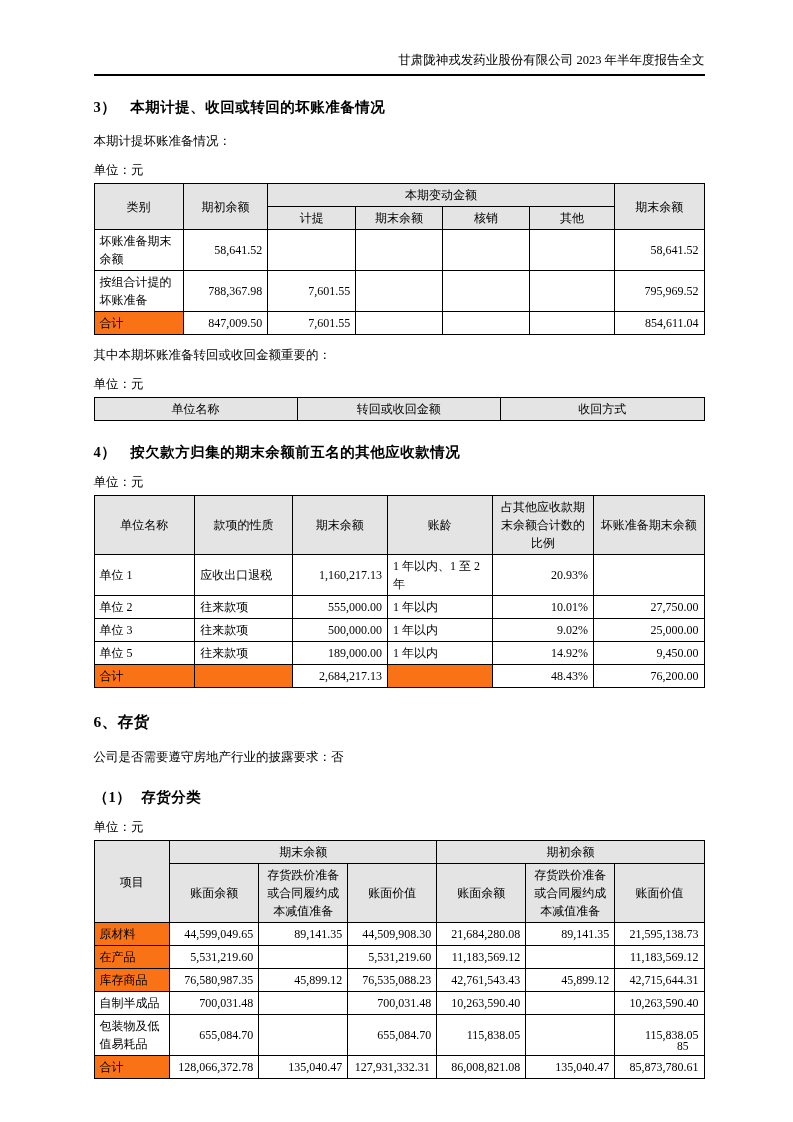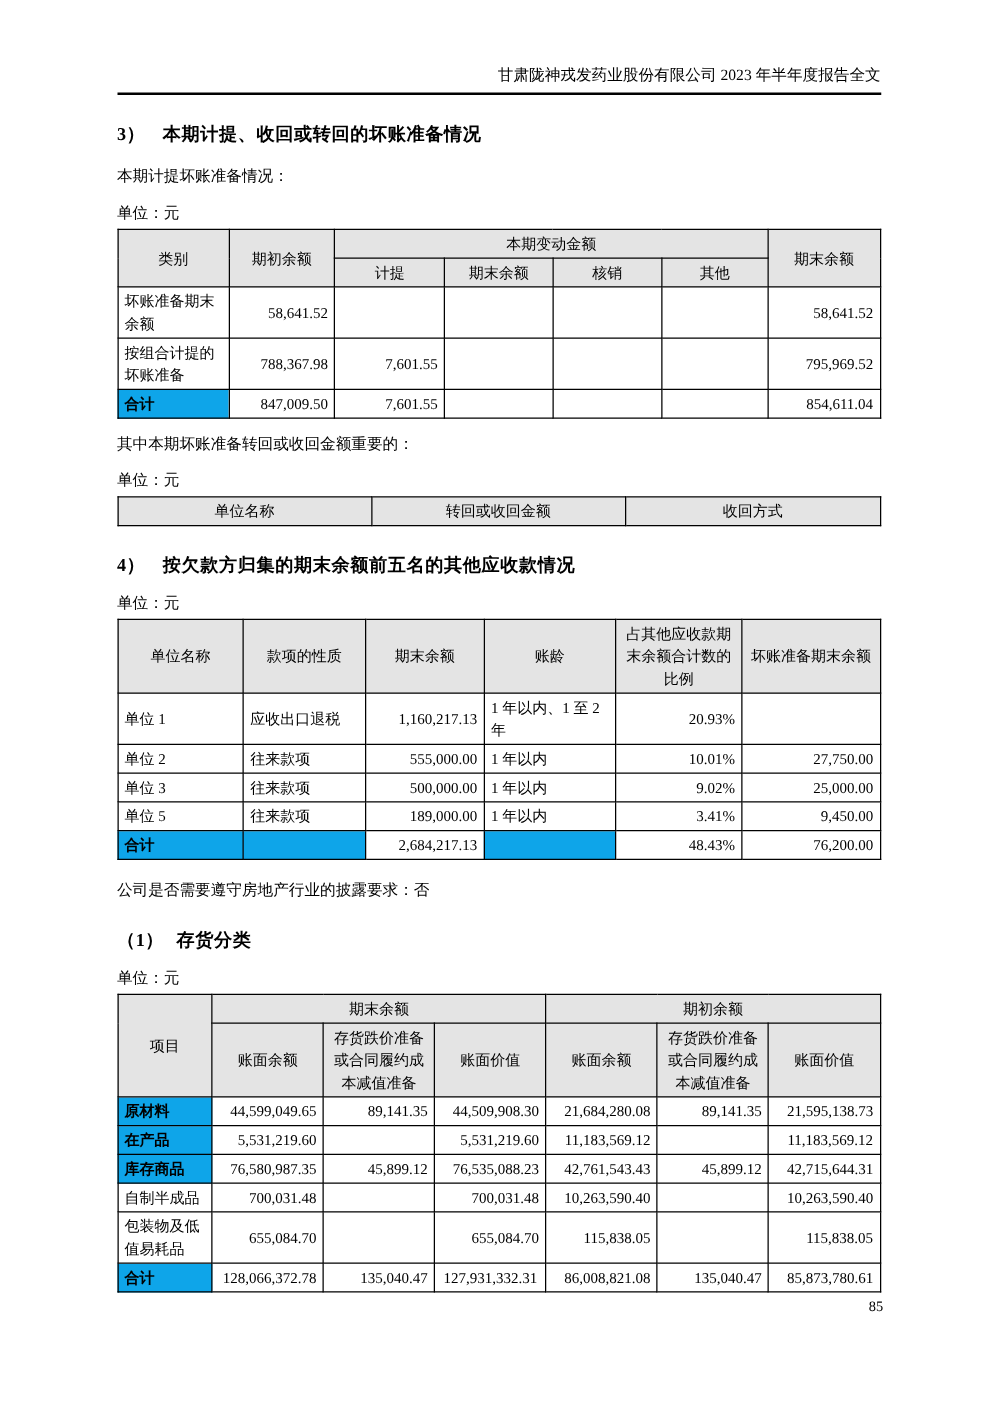"合计" td.shaded { background: #0ea5e9 -> #f97316; font-weight: bold -> none }
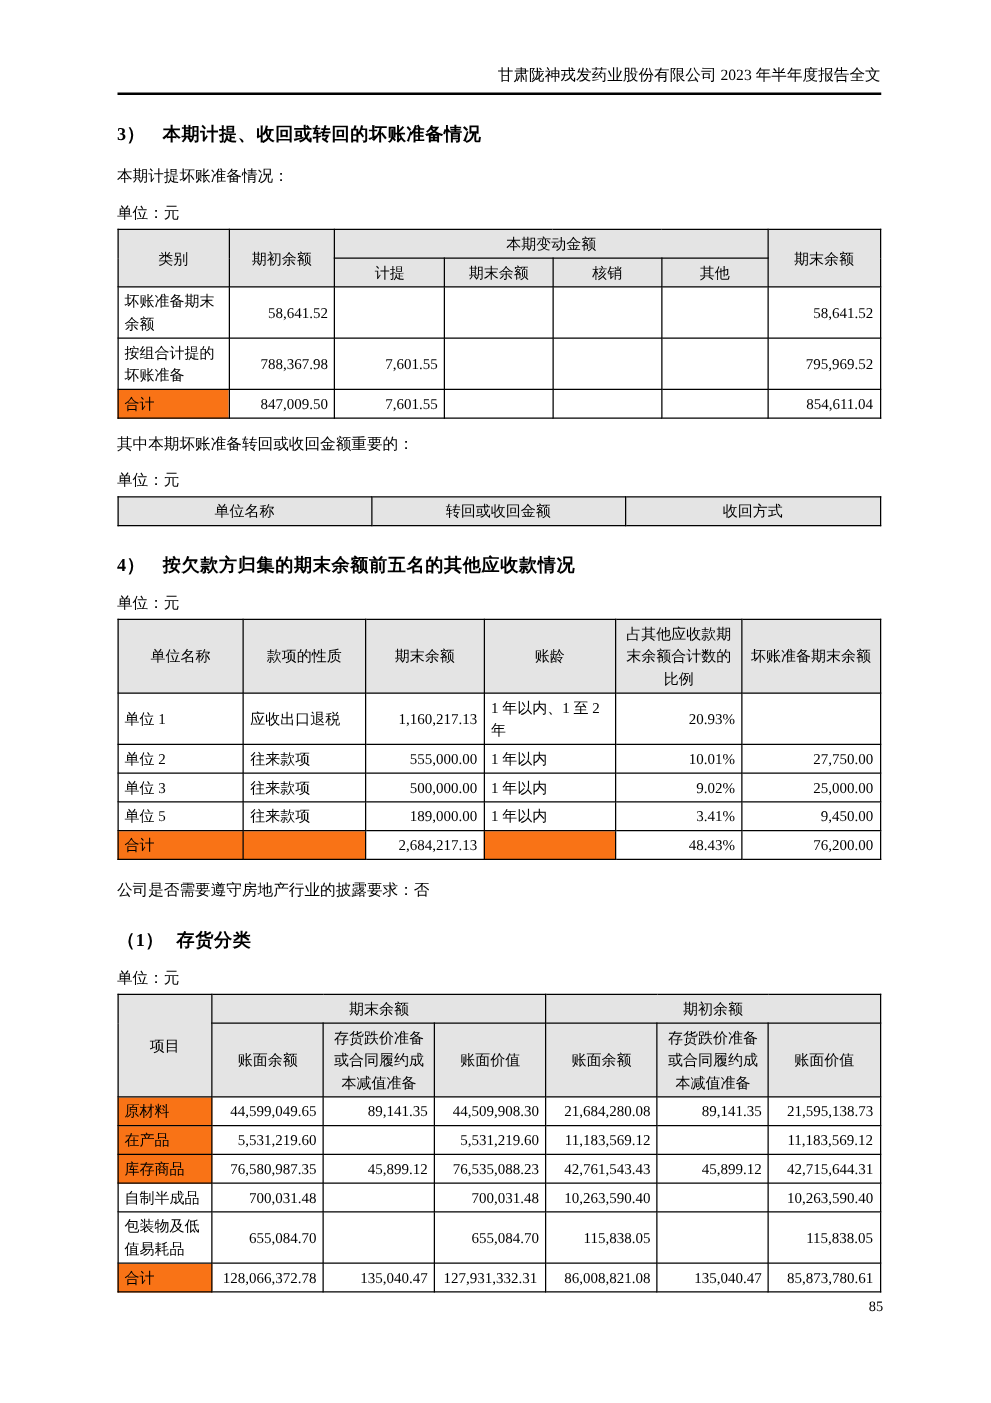"3.41%" td.a-r { text: 3.41% -> 14.92% }
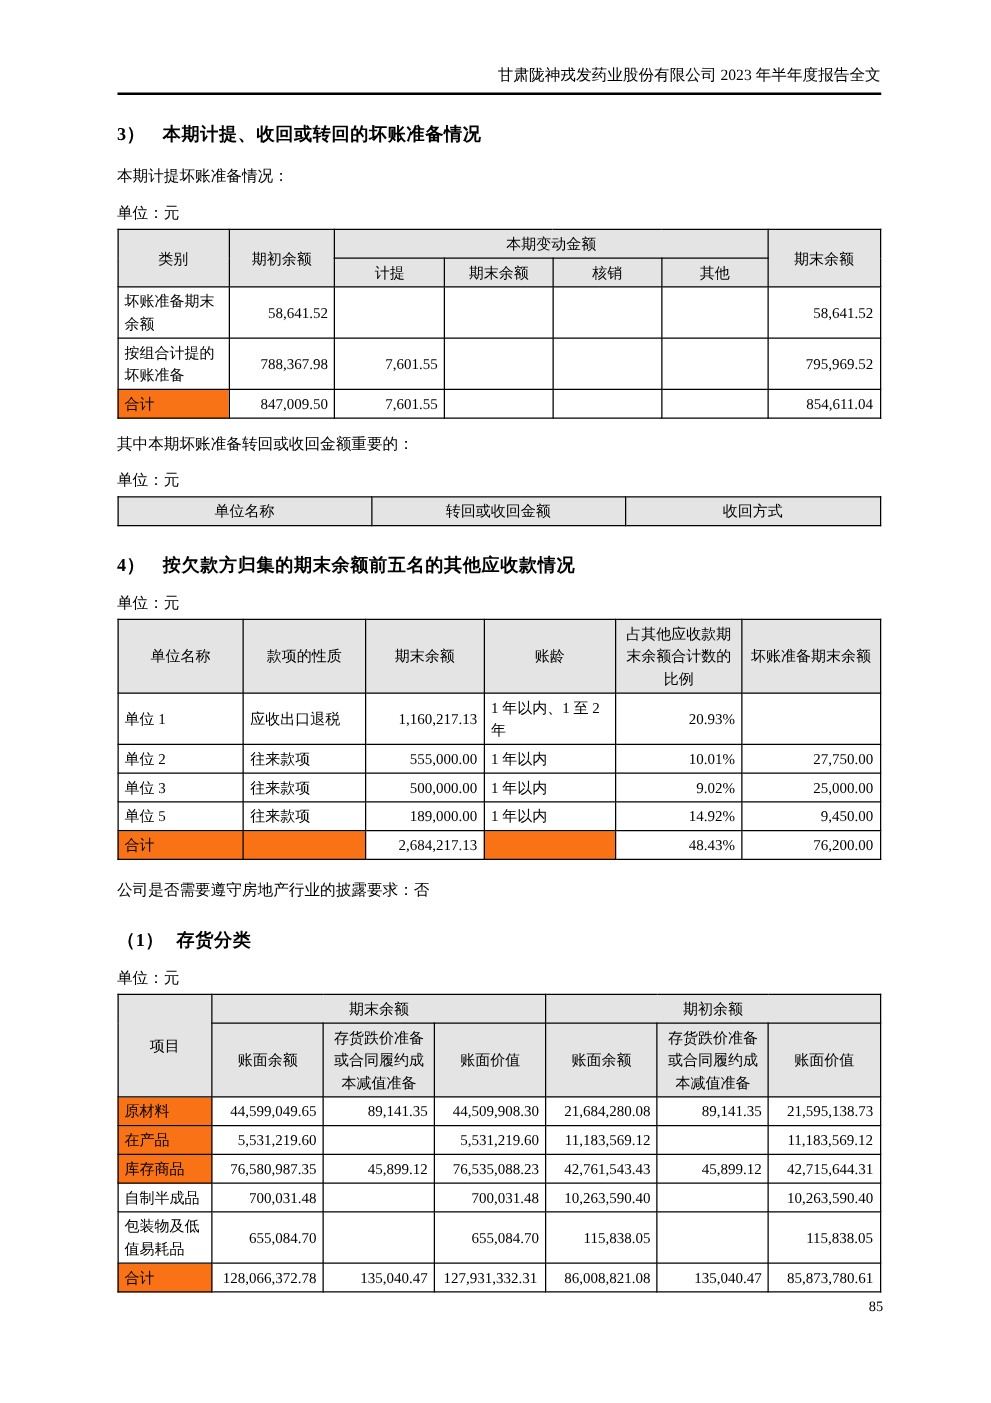"6、存货" h3.section-heading { html: none -> <h3>6、存货</h3> }
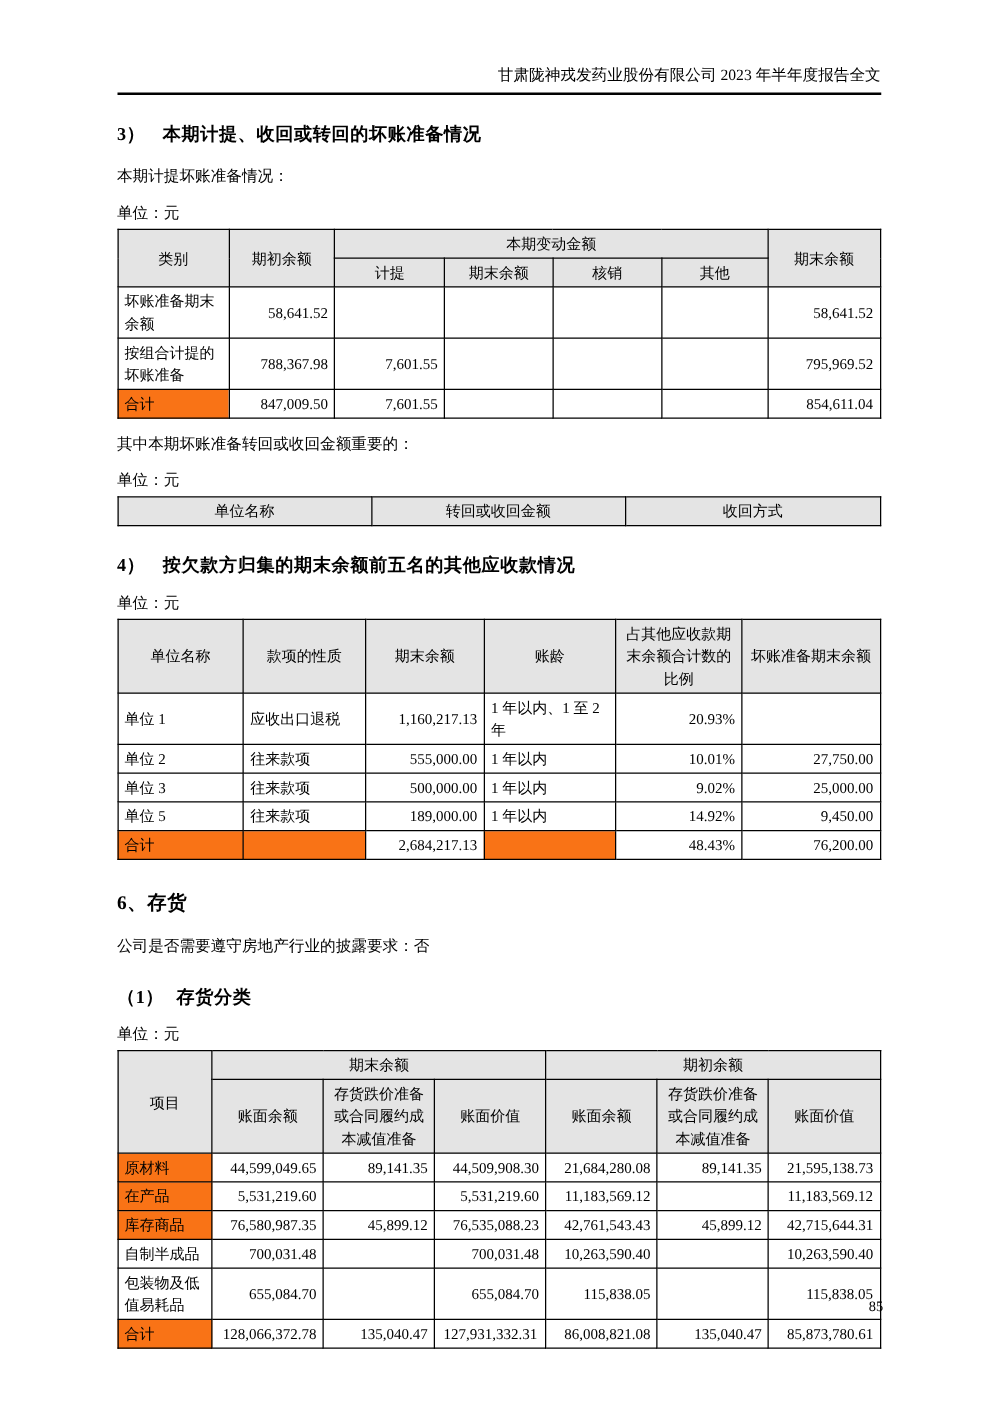"85" .page-number { right: 66px -> 84px }
